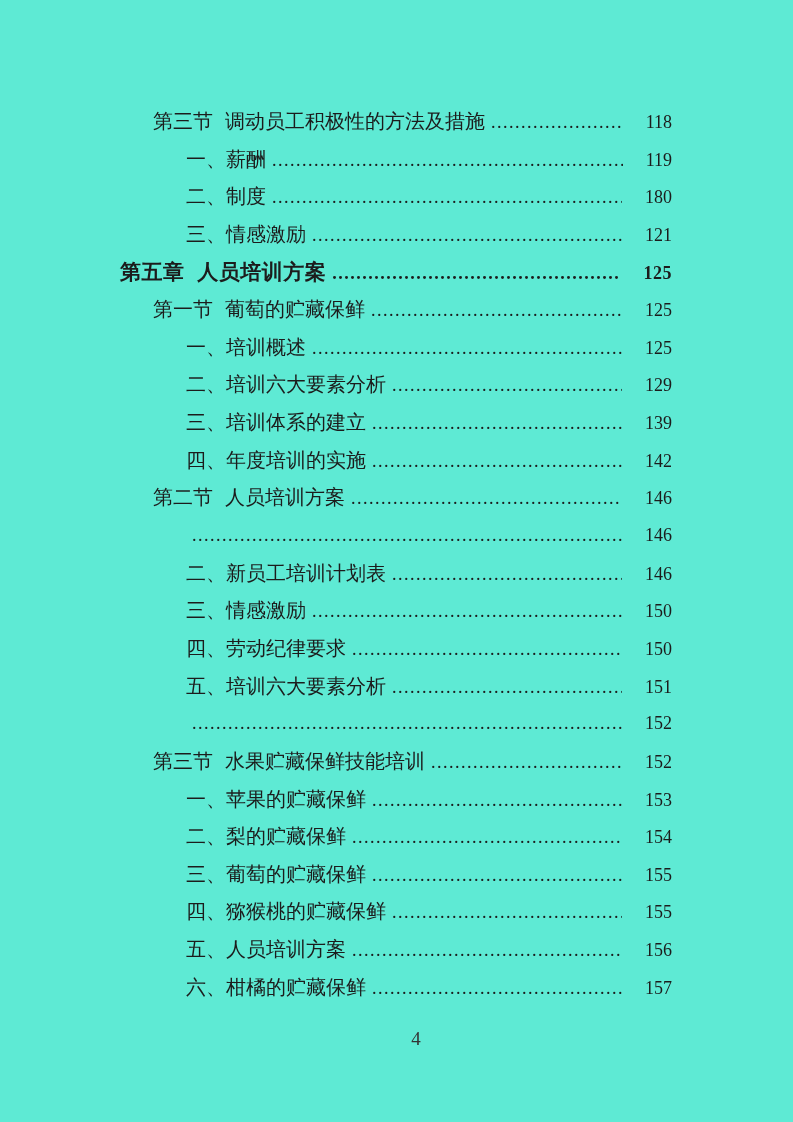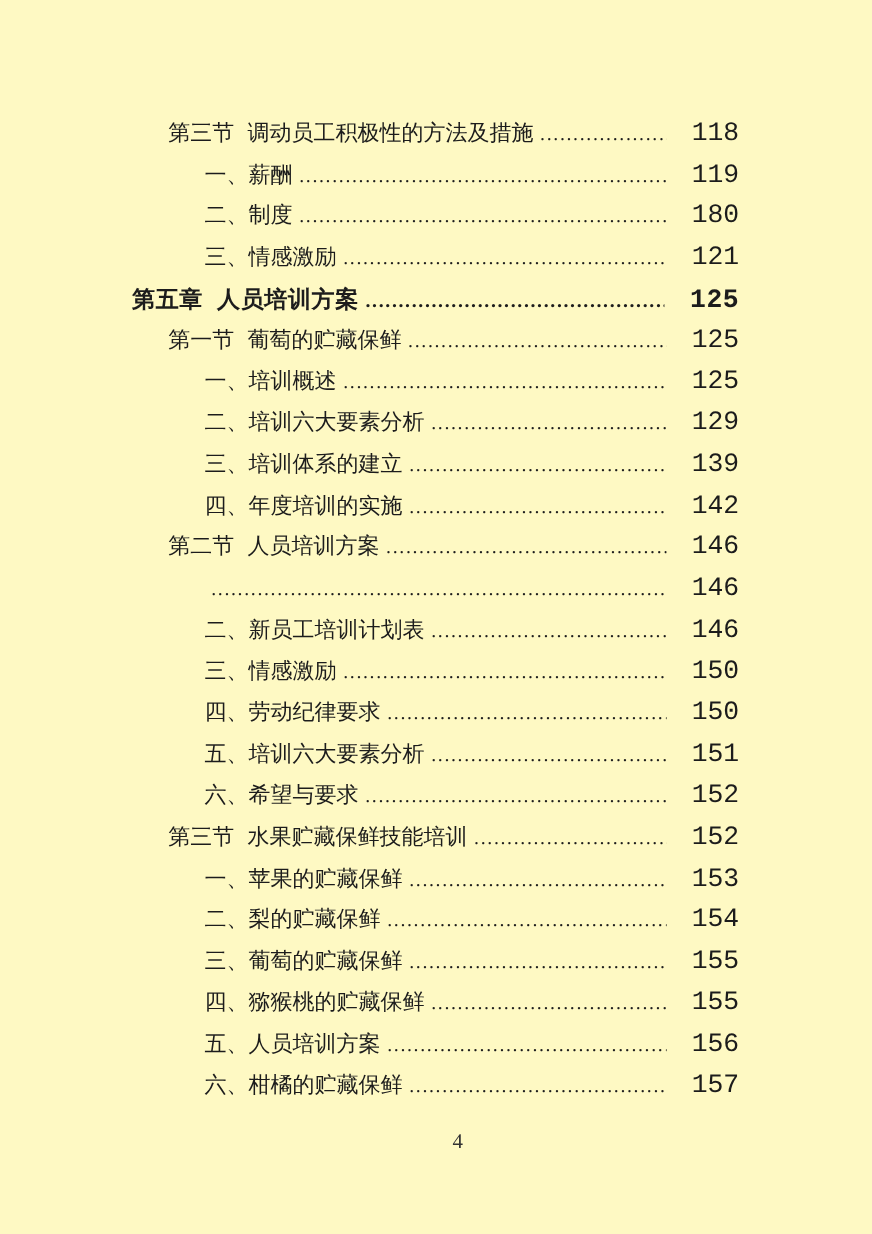"第三节 调动员工积极性的方法及措施" .page { background: #fef9c3 -> #5eead4 }
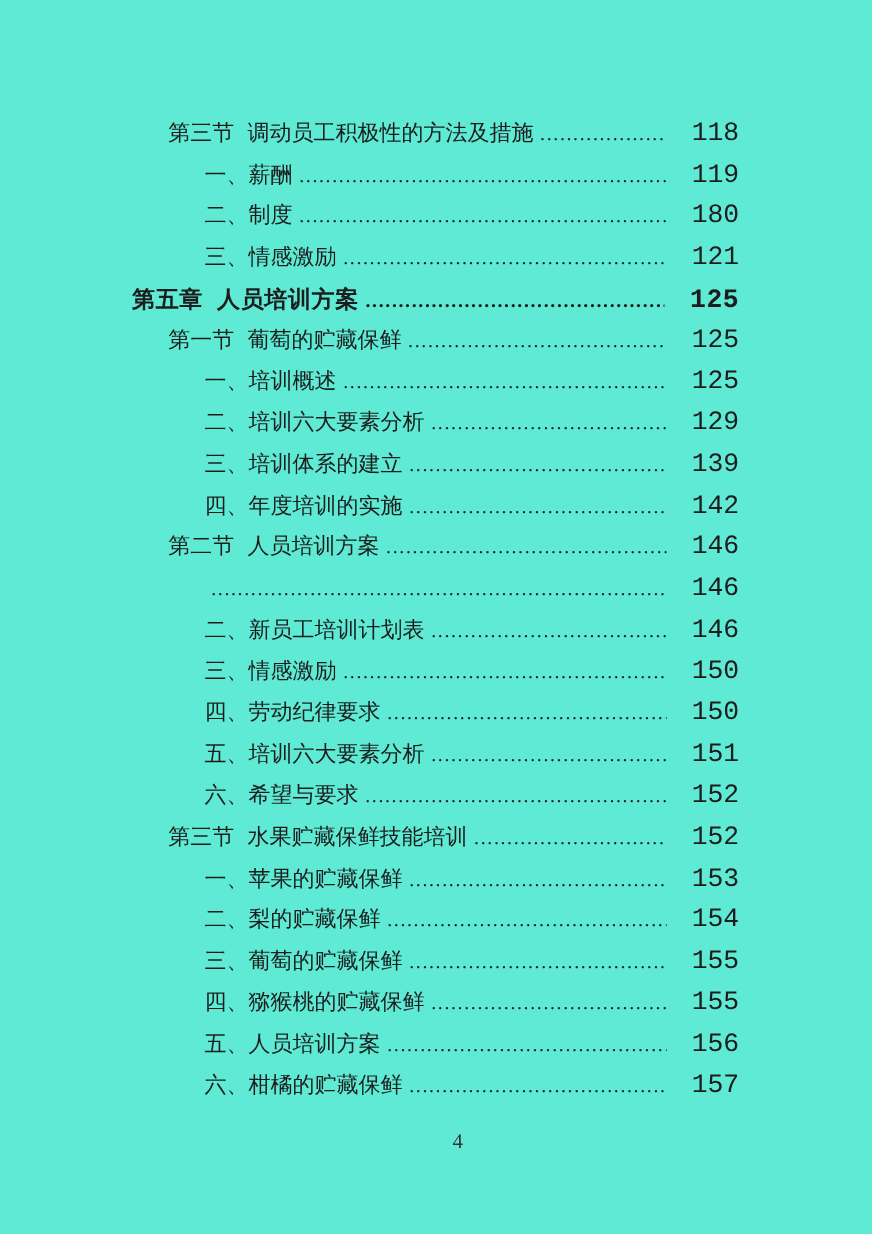"118" .toc-page { font-family: Liberation Mono, monospace -> Liberation Serif, serif; font-size: 24px -> 18px }
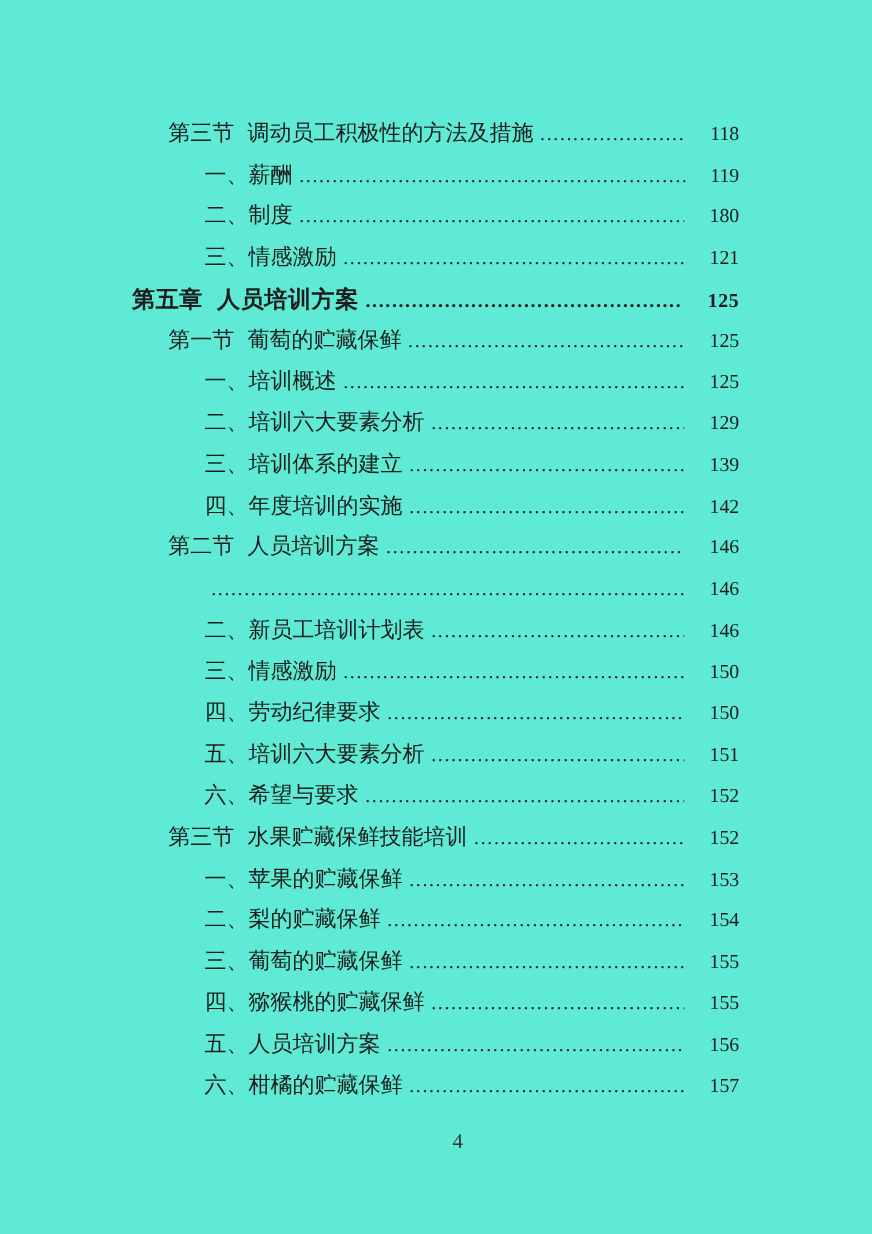"六、希望与要求" span.toc-label { html: <span>六、希望与要求</span> -> none }
